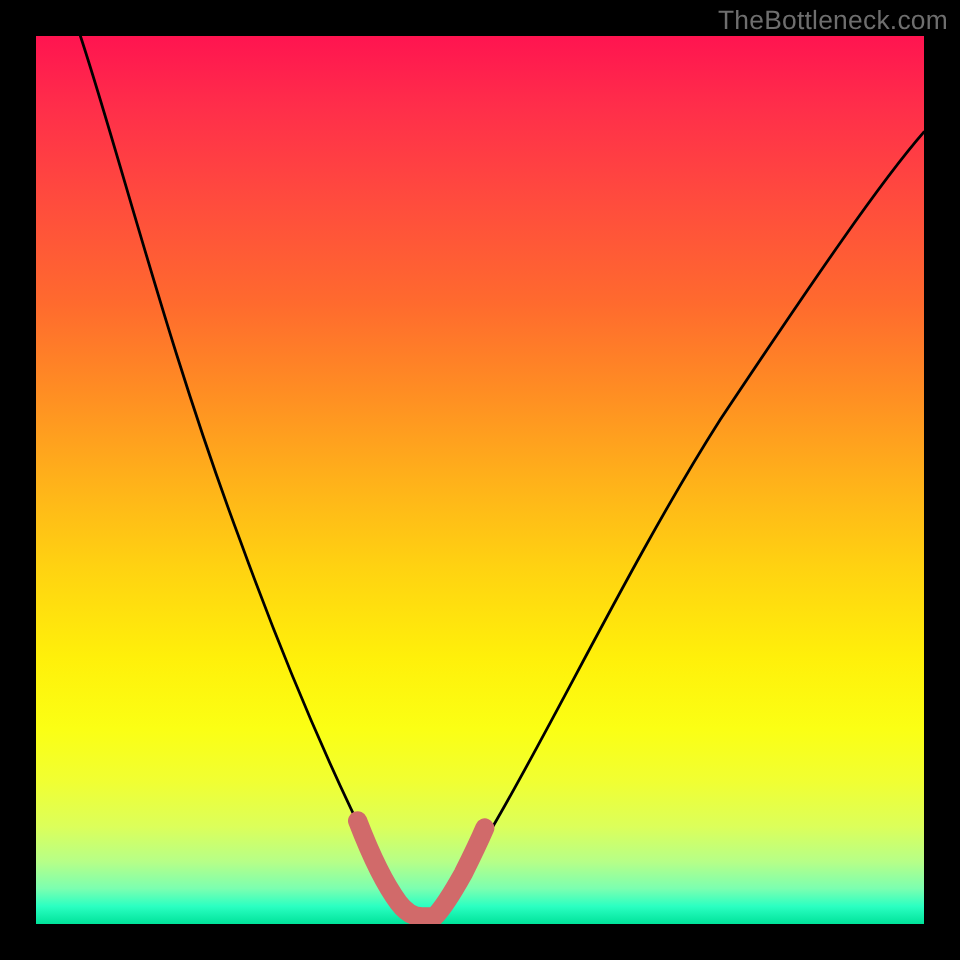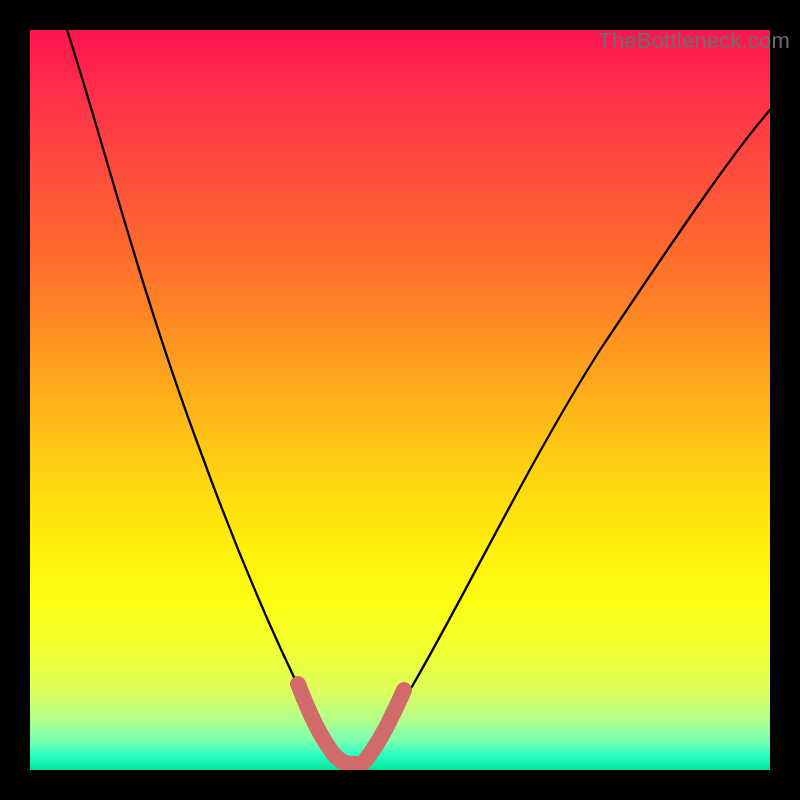"TheBottleneck.com" .watermark { margin-top: 24px -> none }
